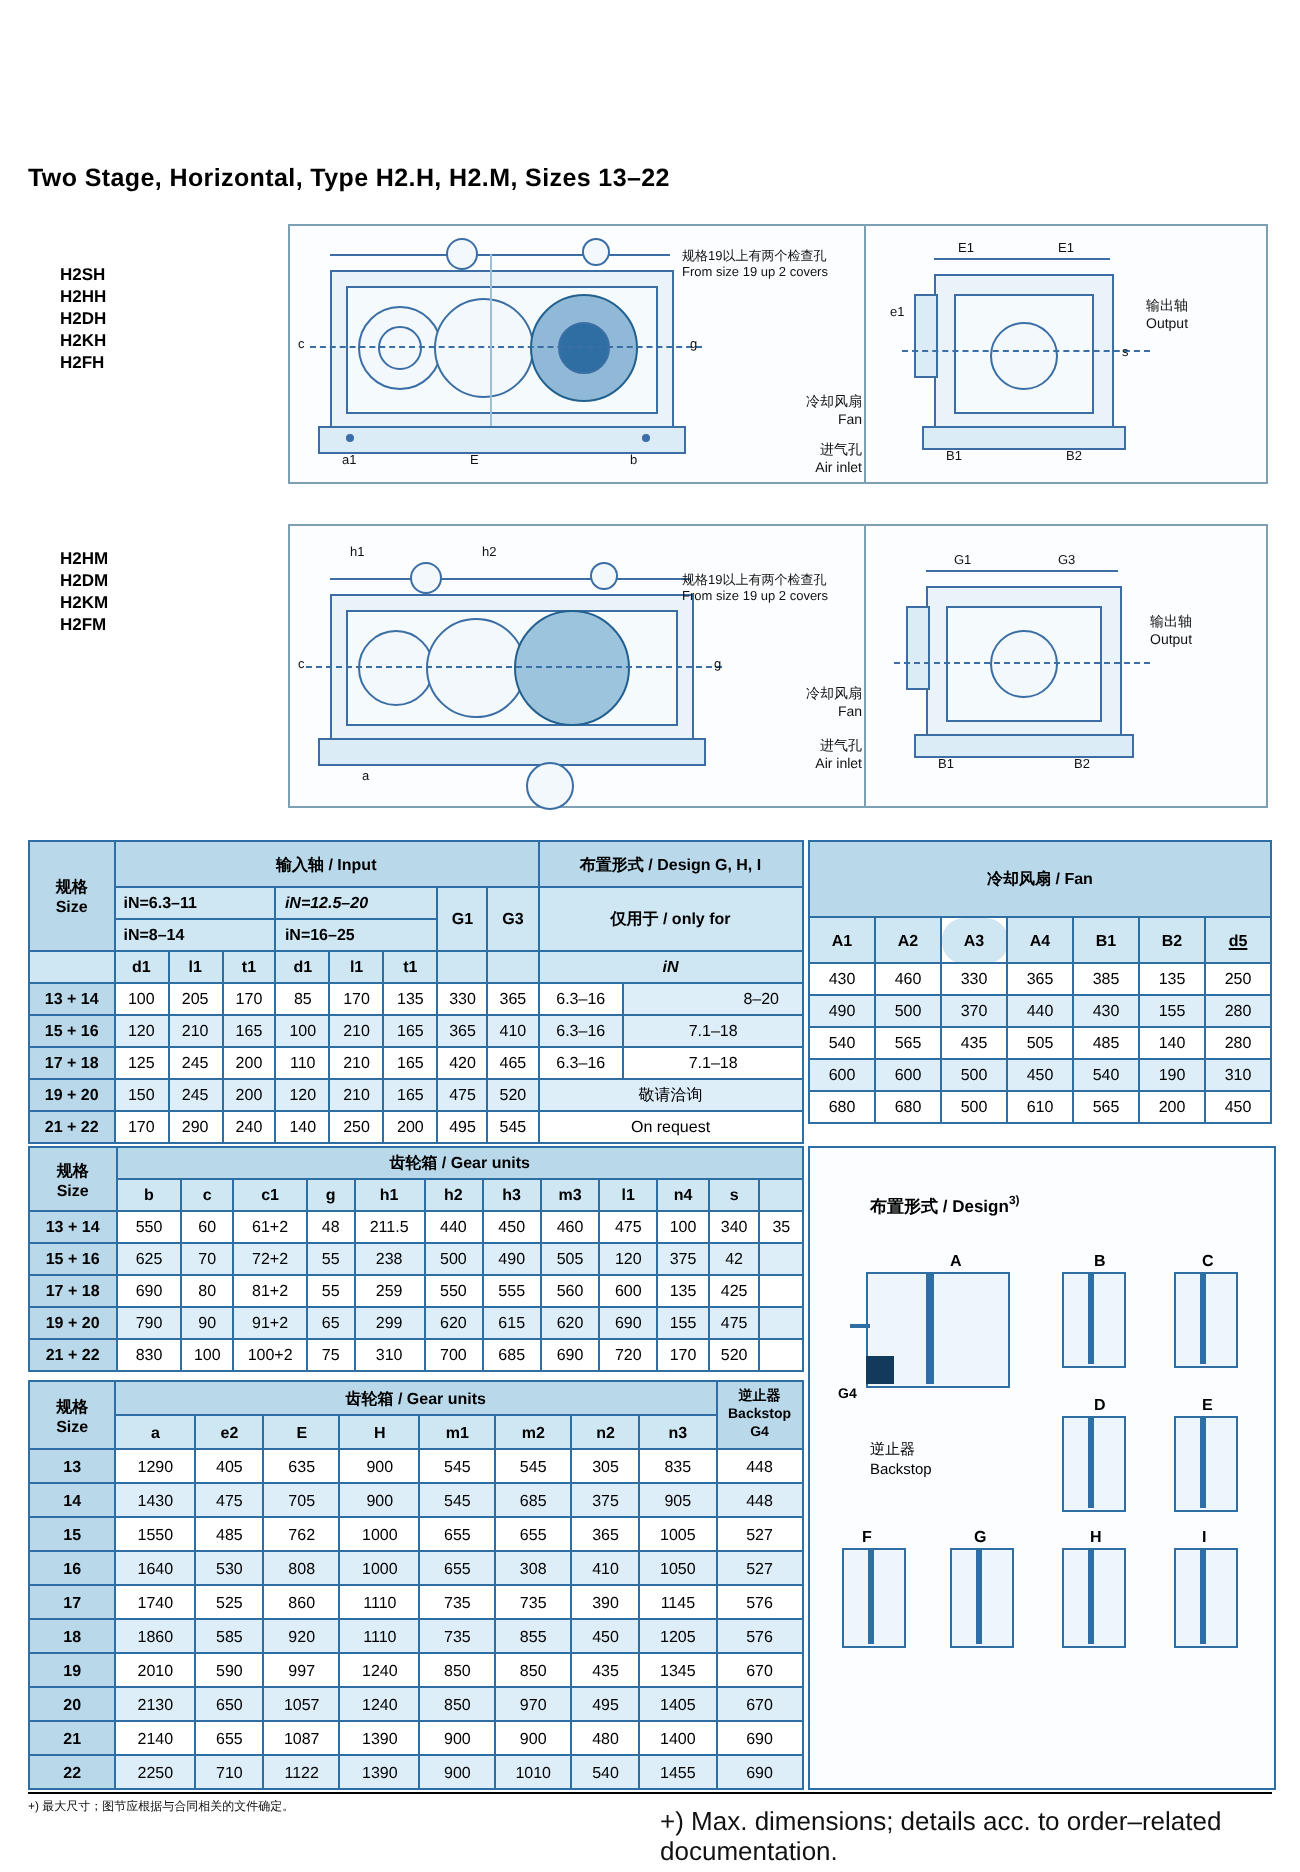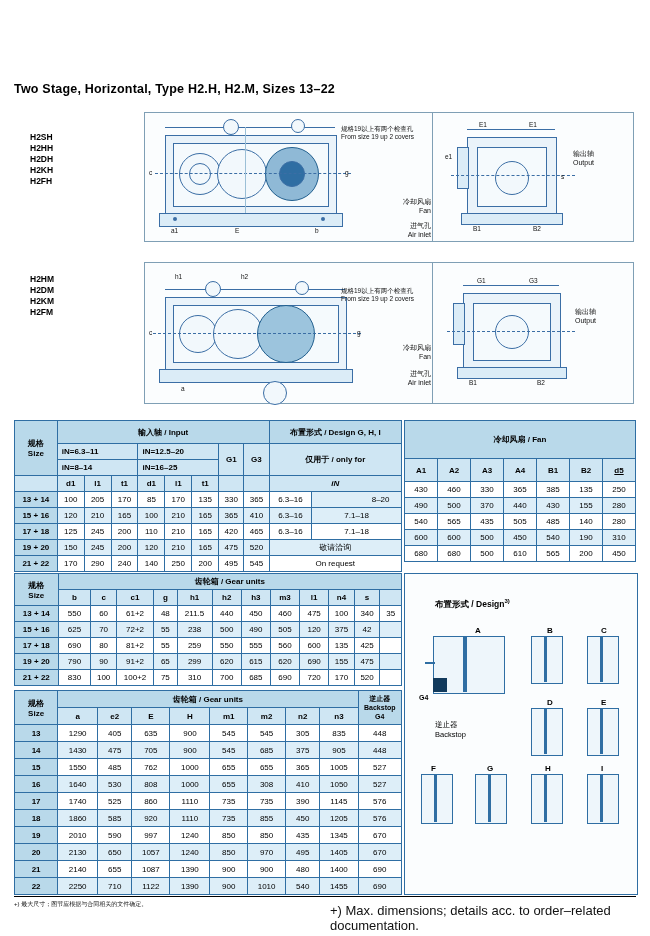"iN=12.5–20" td.hdr2 { font-style: none -> italic }
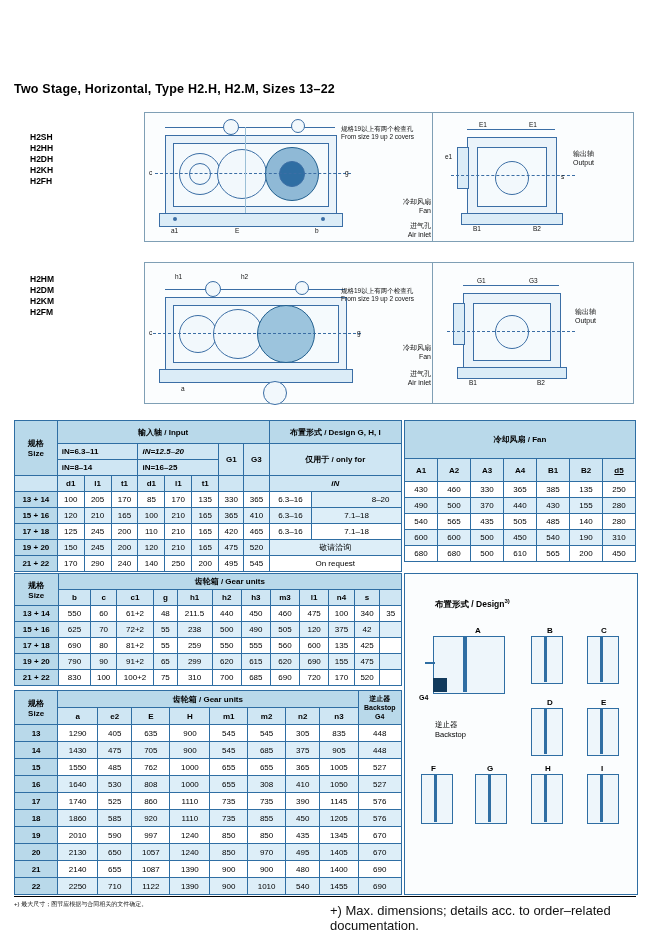"A3" td.hdr2 { border-radius: none -> 11px }
